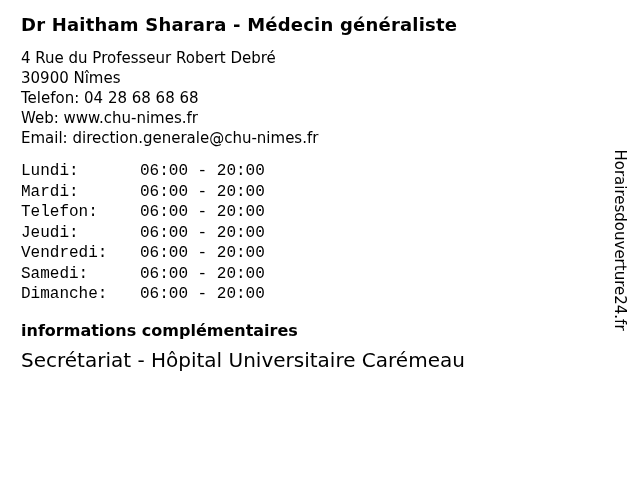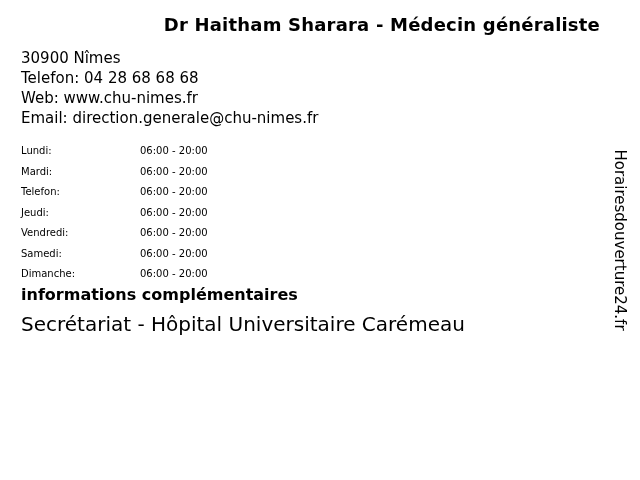"Dr Haitham Sharara - Médecin" .page-title { text-align: right -> none }
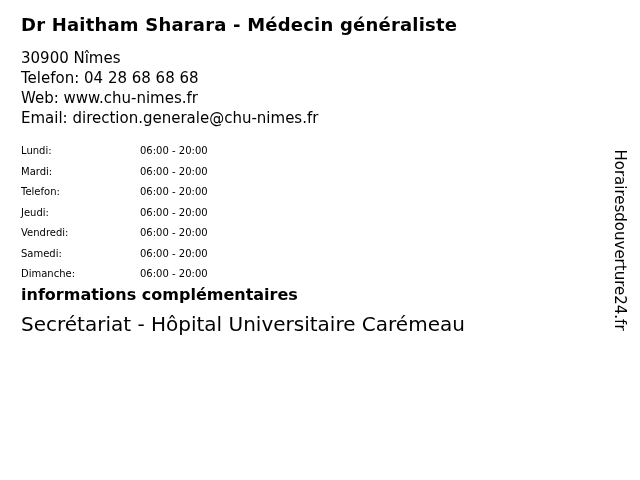"4 Rue du Professeur Robert" div { html: none -> <div>4 Rue du Professeur Robert Debré</div> }
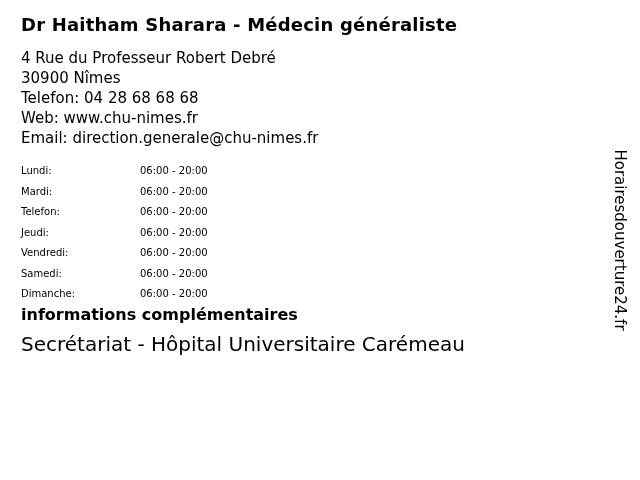"Lundi: 06:00 - 20:00" .hours-table { font-family: none -> Liberation Mono, monospace; font-size: 10px -> 16px }
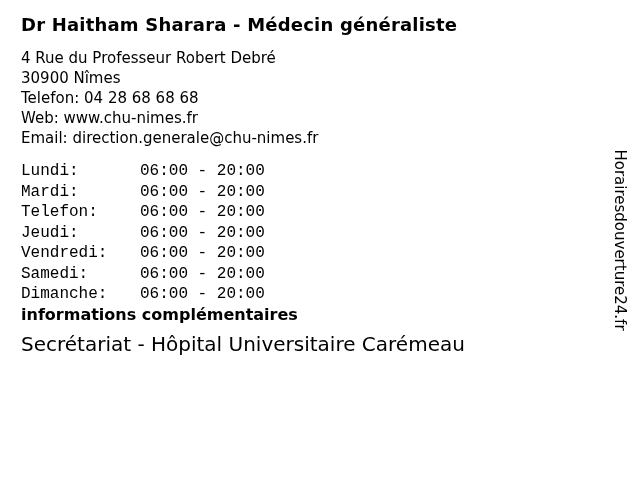"informations complémentaires" .info-heading { margin-top: 1px -> 17px }
